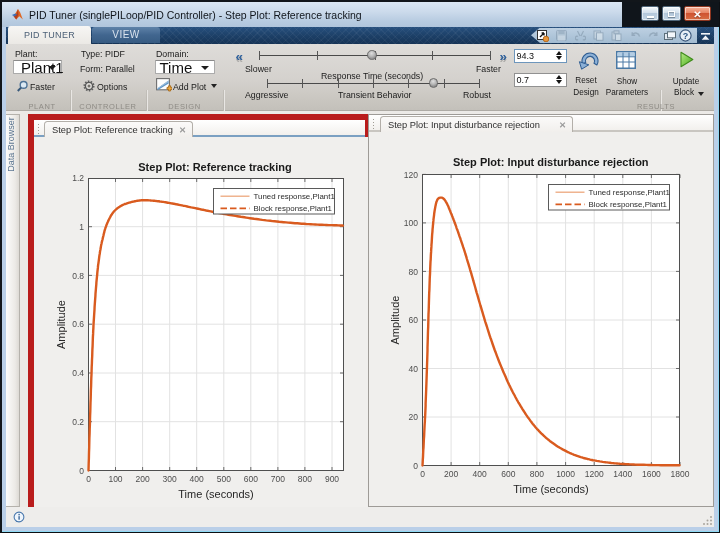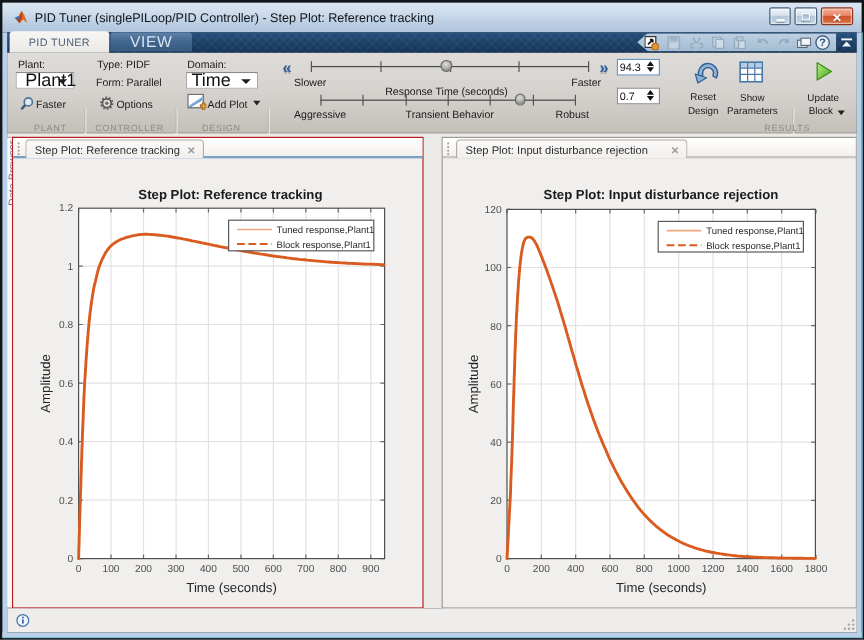"PID Tuner (singlePILoop/PID Controller)" #titlebar { width: 716px -> 620px }
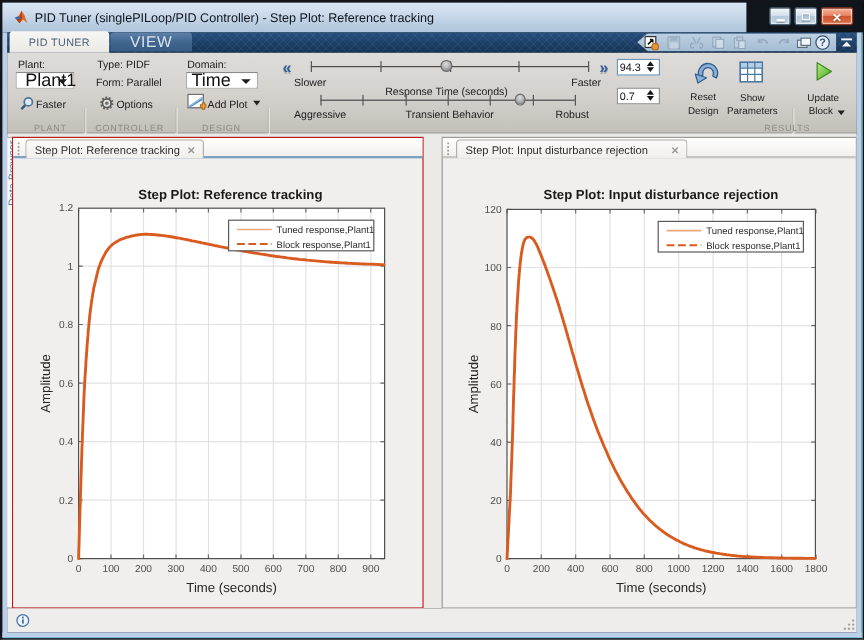"VIEW" #tab-view { font-size: 13px -> 10px }
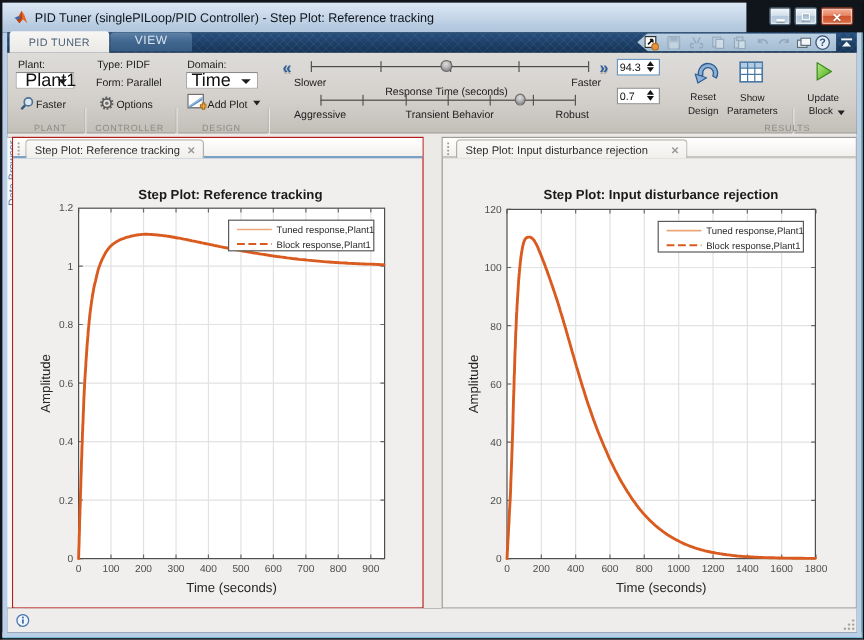"94.3" .spin { width: 36px -> 53px }
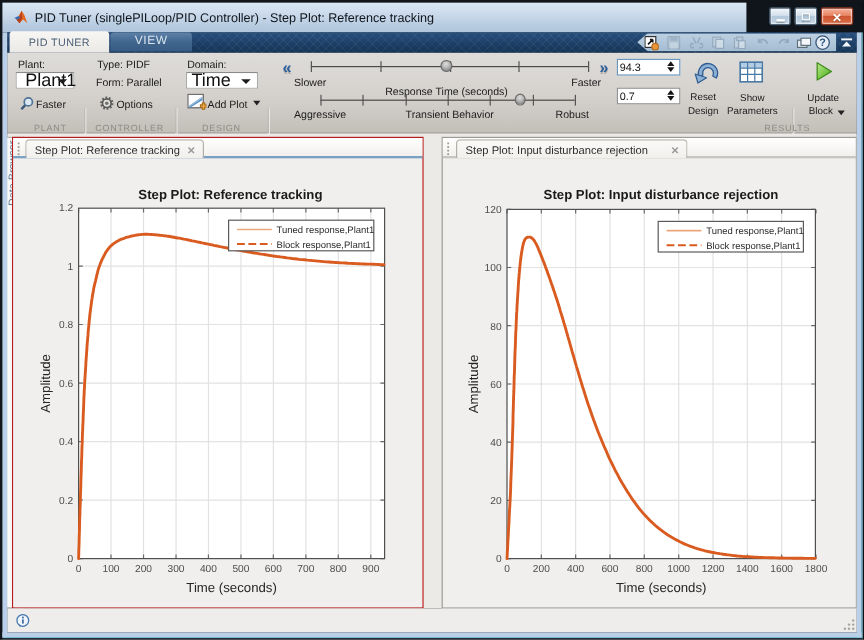"Step Plot: Reference tracking" #panelL { border: 1px solid #b91c1c -> 6px solid #b91c1c; left: 10px -> 28px }
